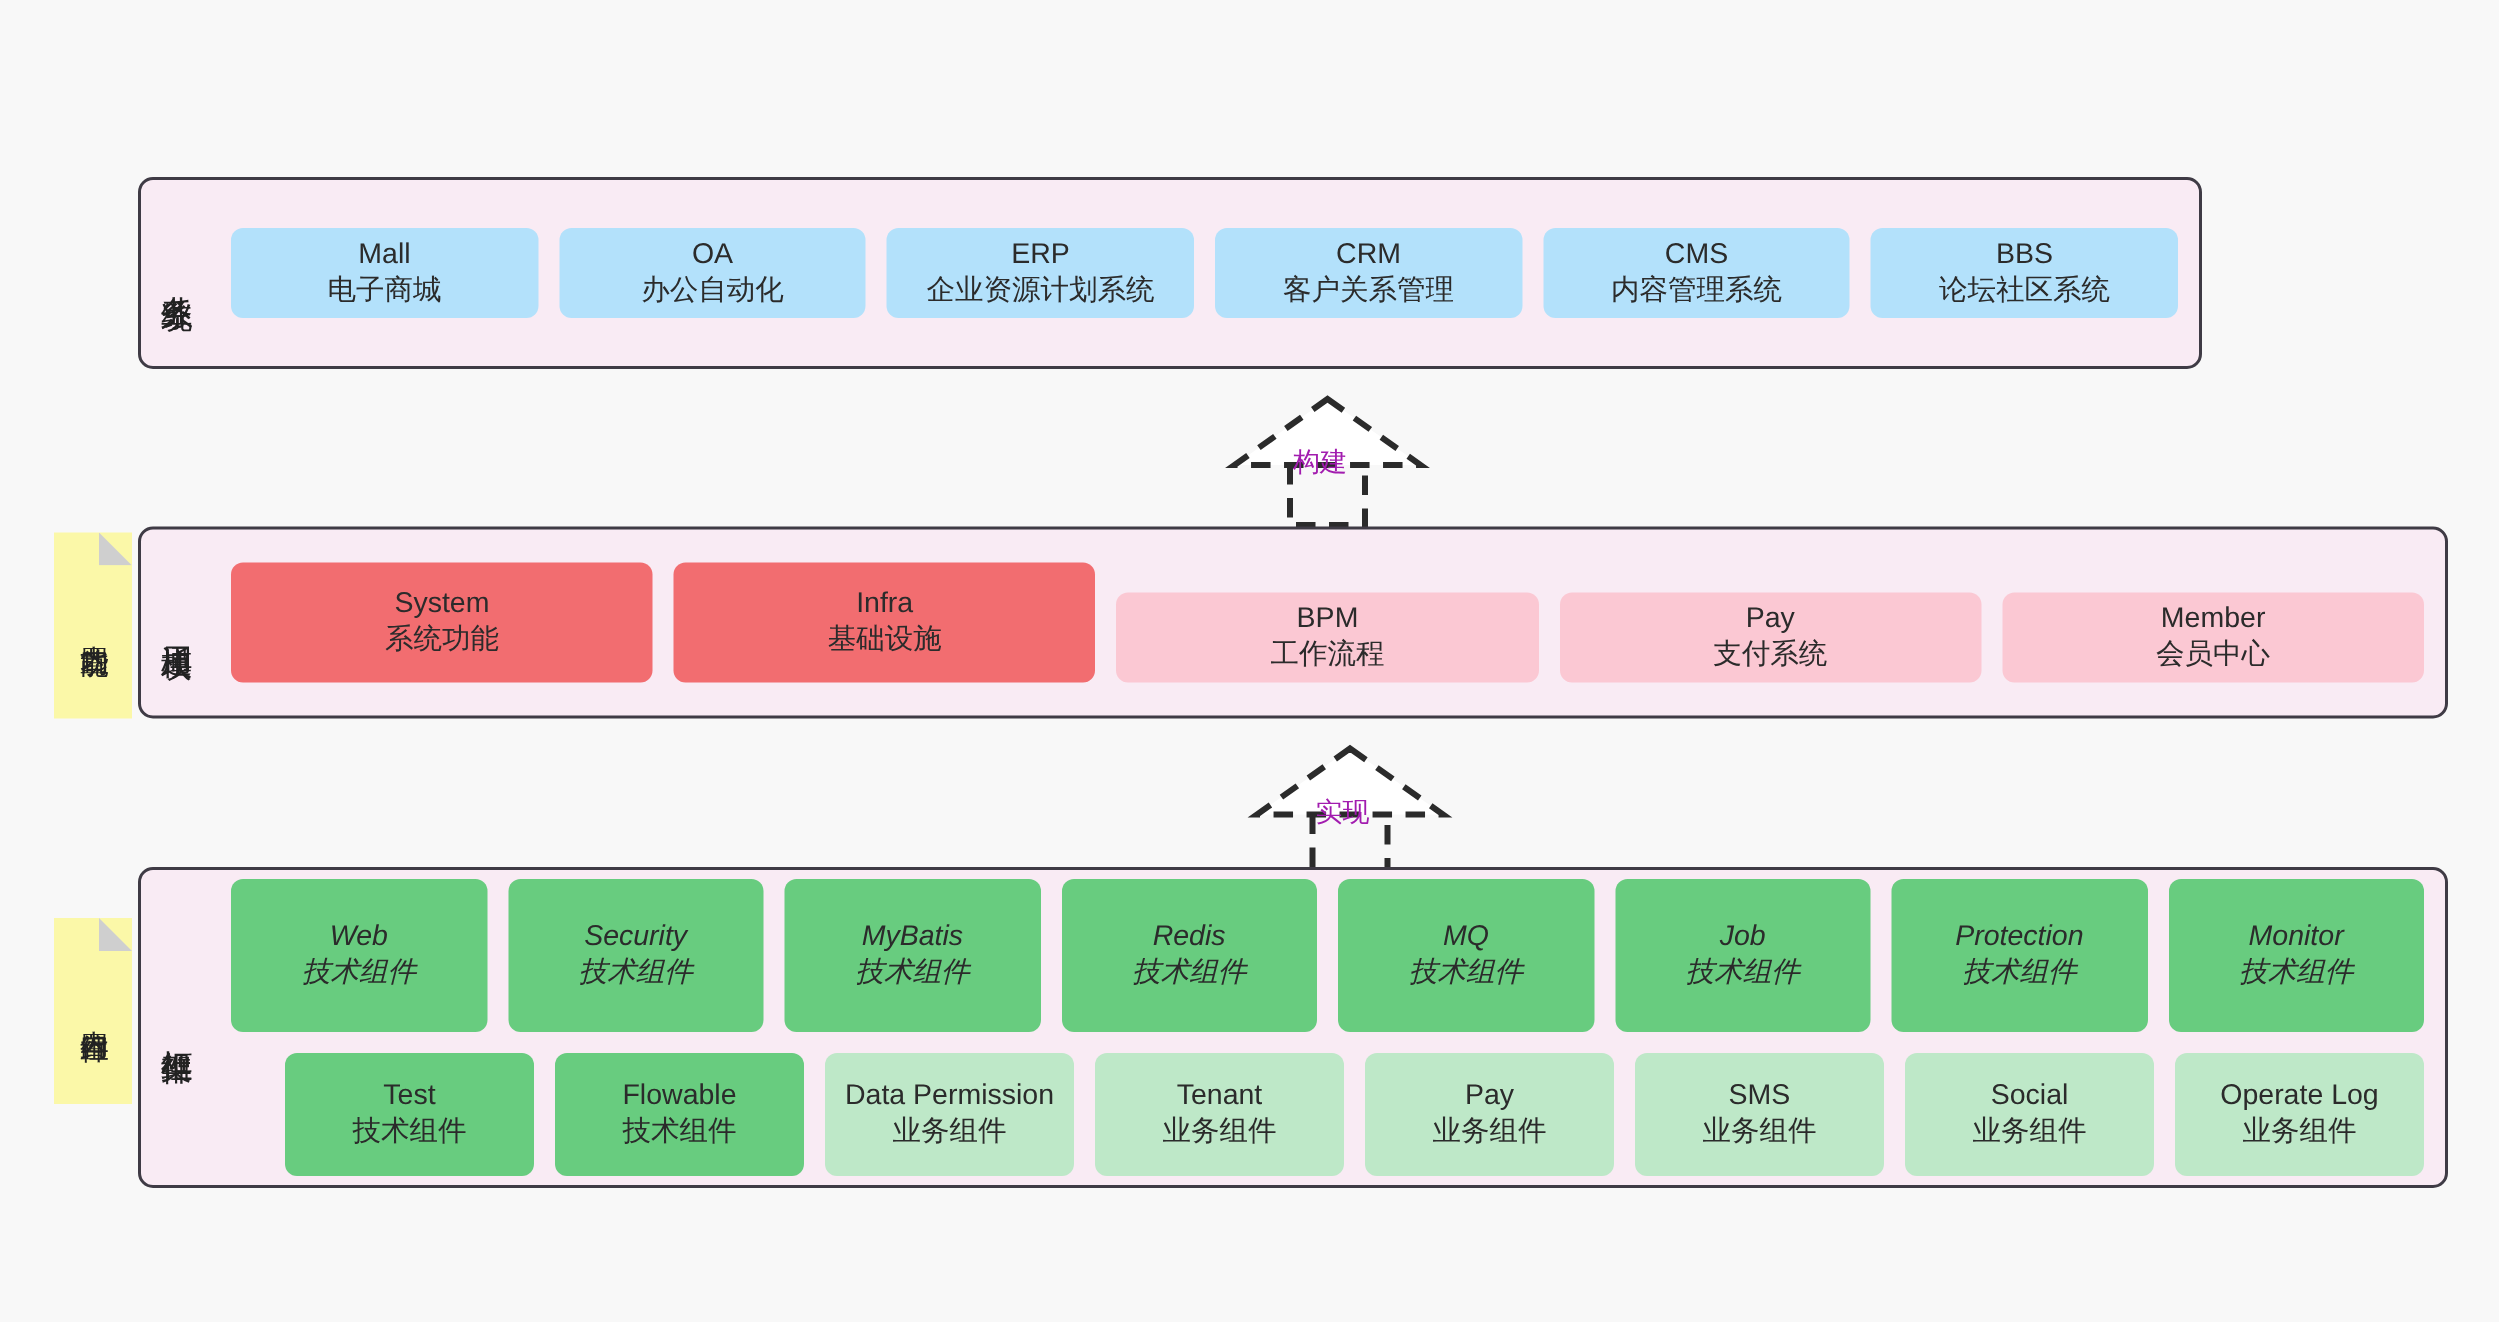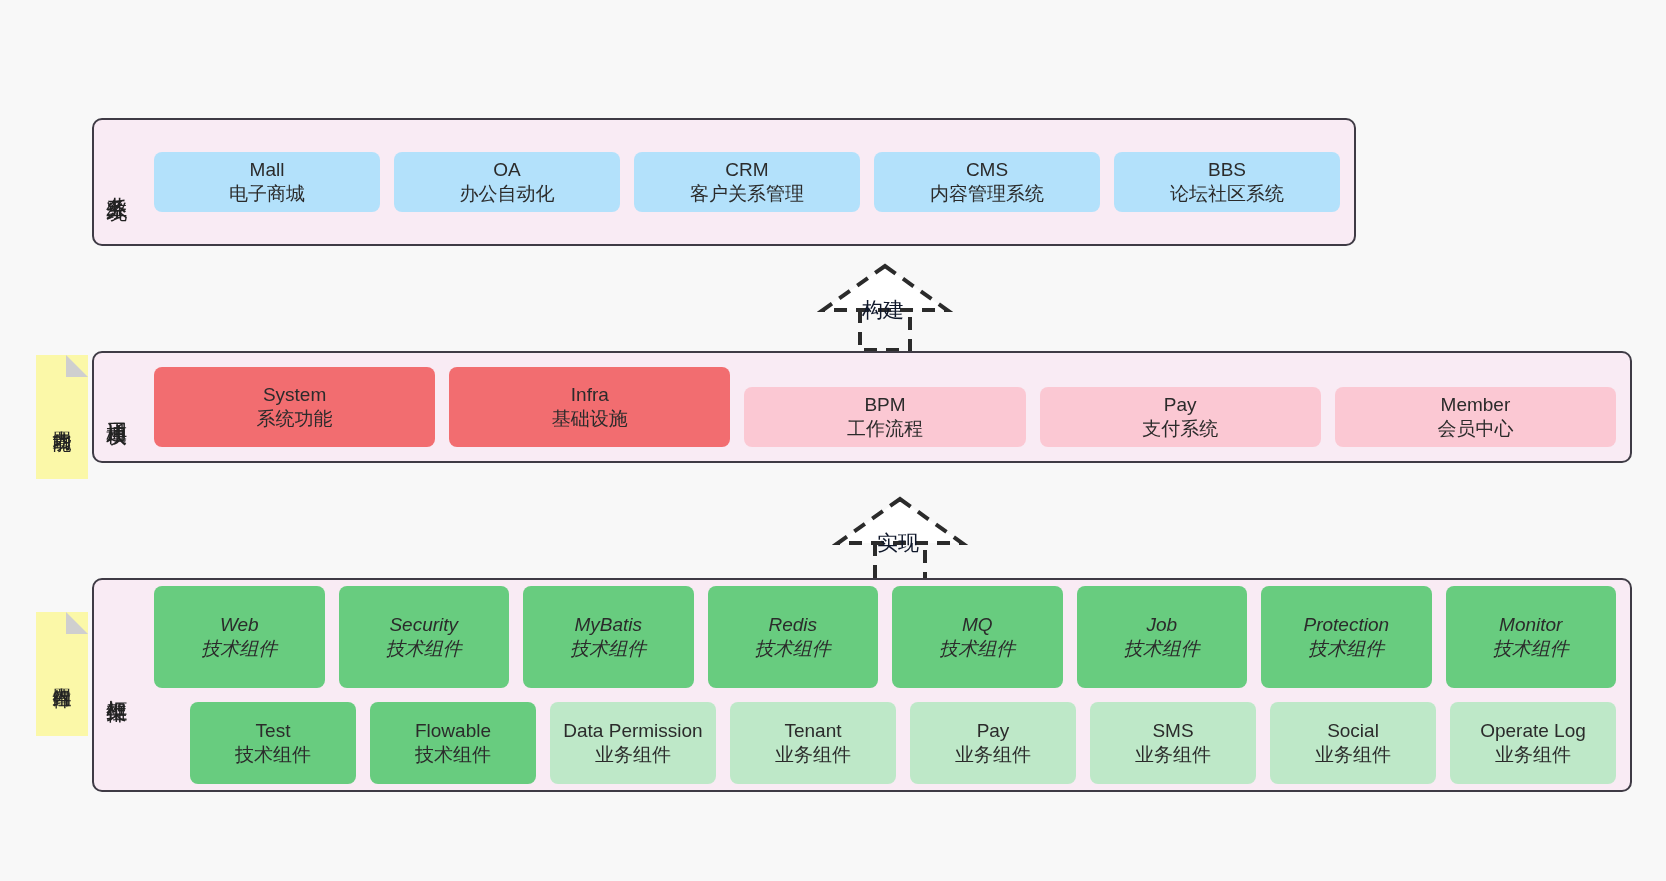"Mall" div.layer { width: 1264px -> 1376px }
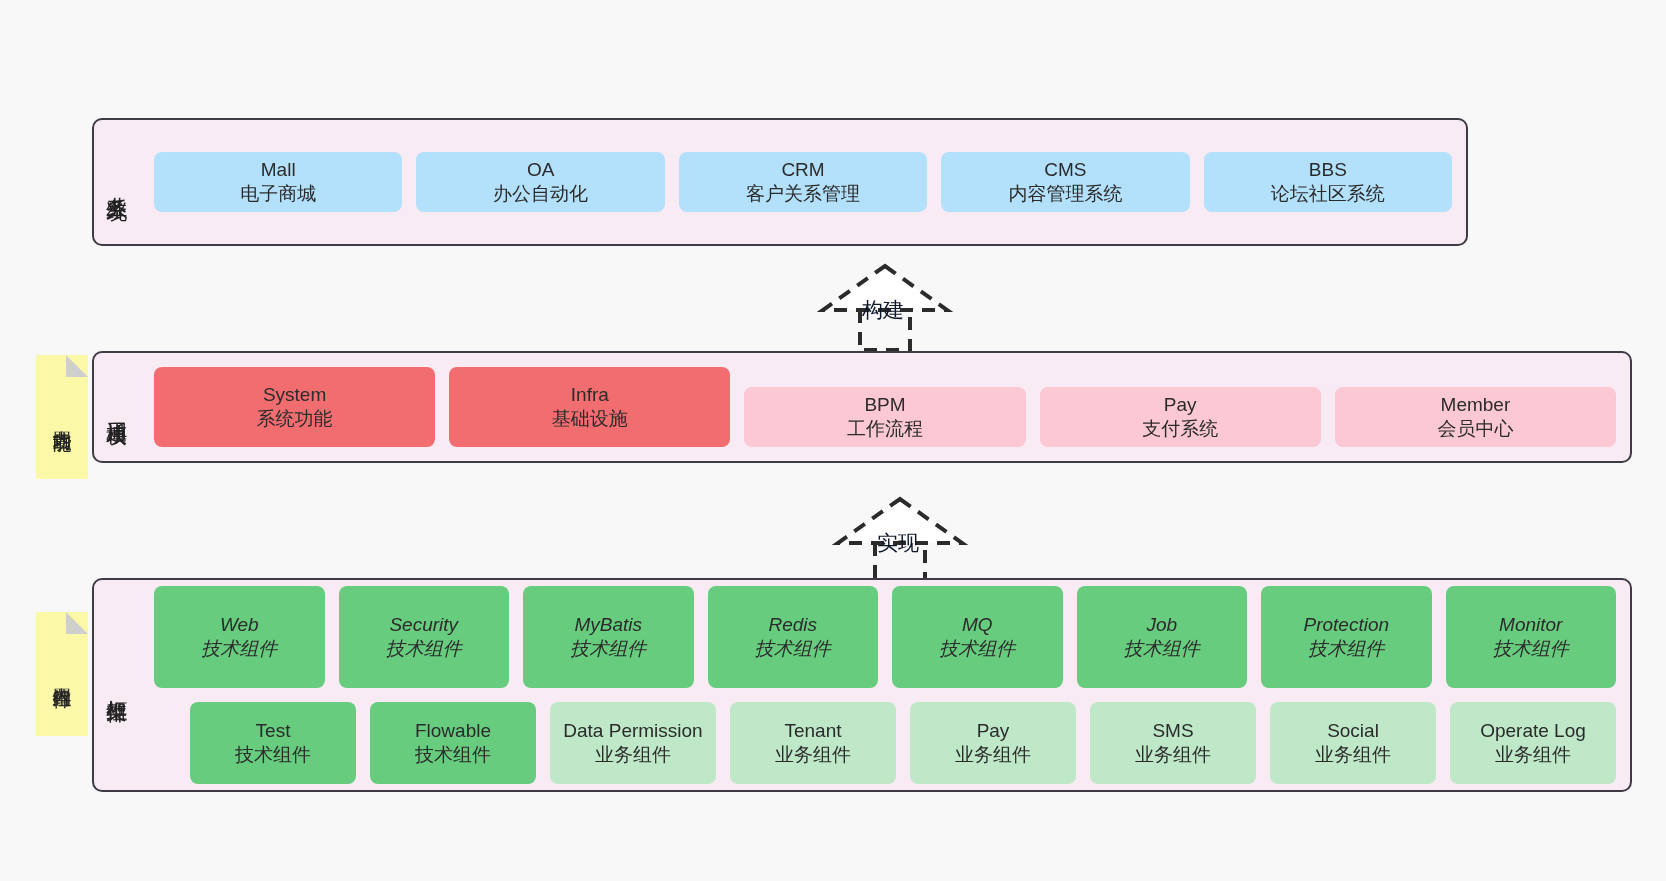"ERP" div.card { html: none -> <div> <span>ERP</span> <span>企业资源计划系统</span> </div> }
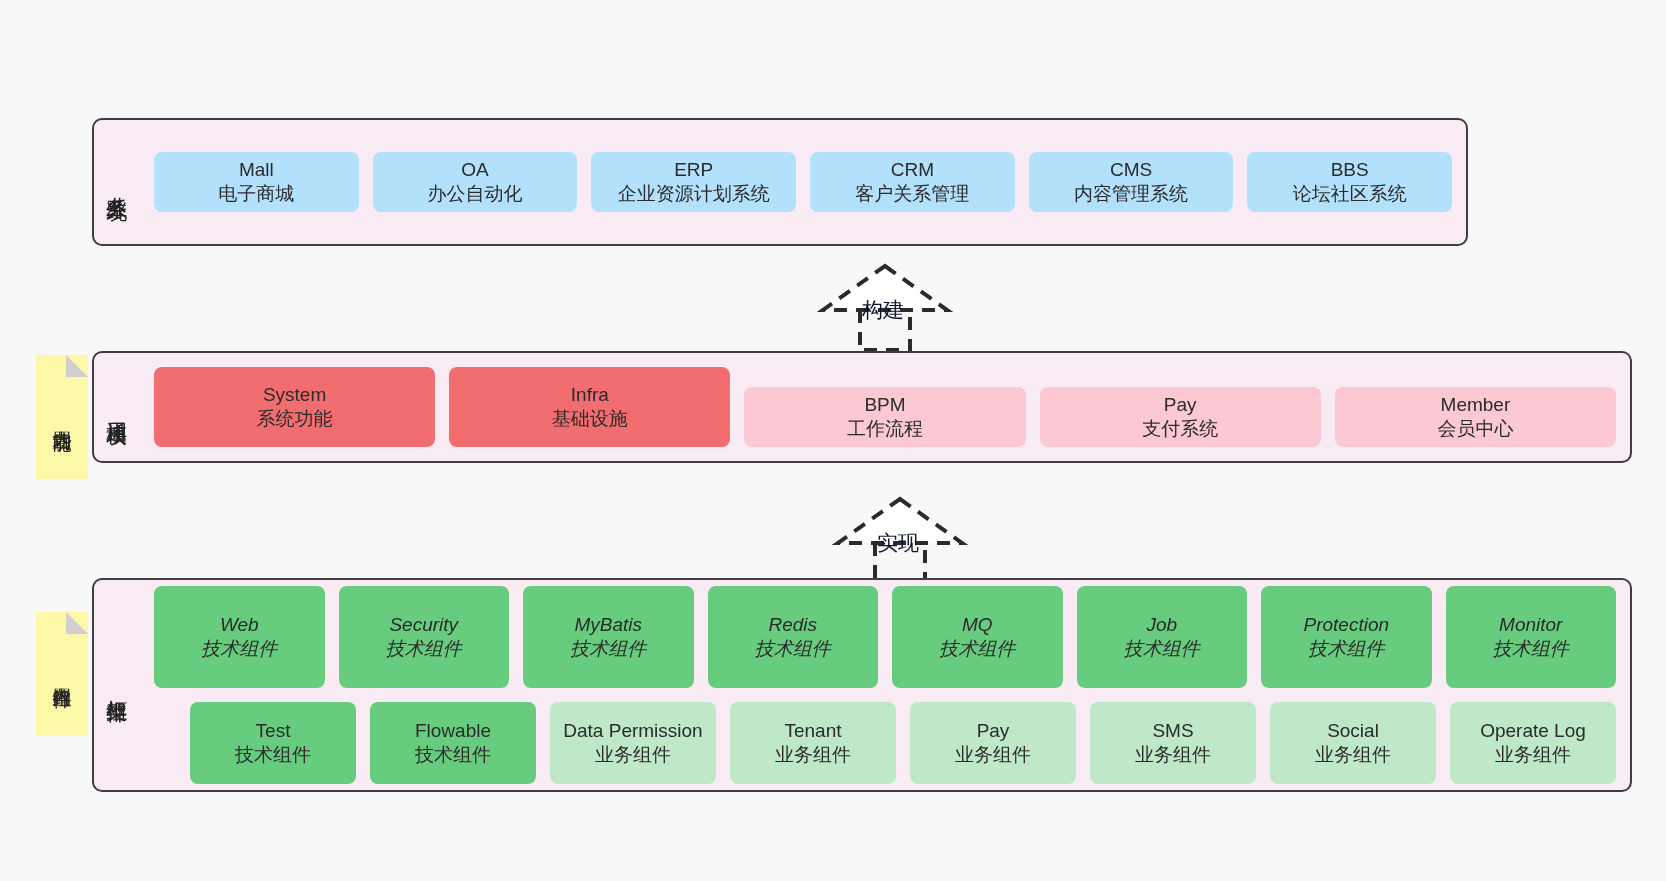"构建" .connector .clabel { color: #0f172a -> #a21caf; font-size: 21px -> 18px }
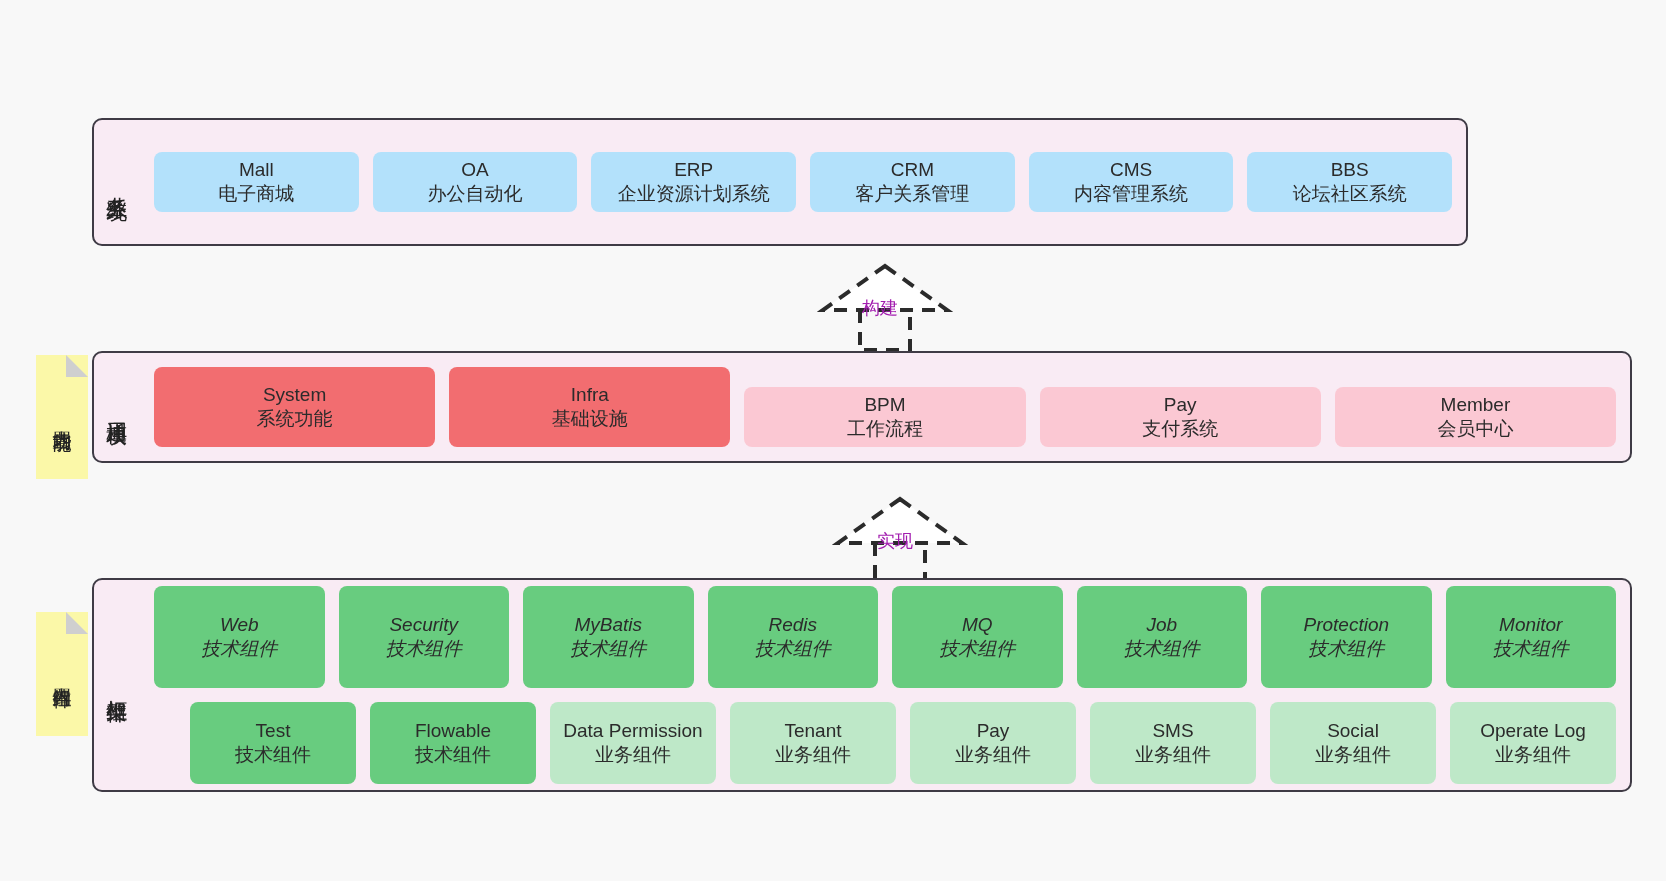"System" div.layer { height: 112px -> 128px }
